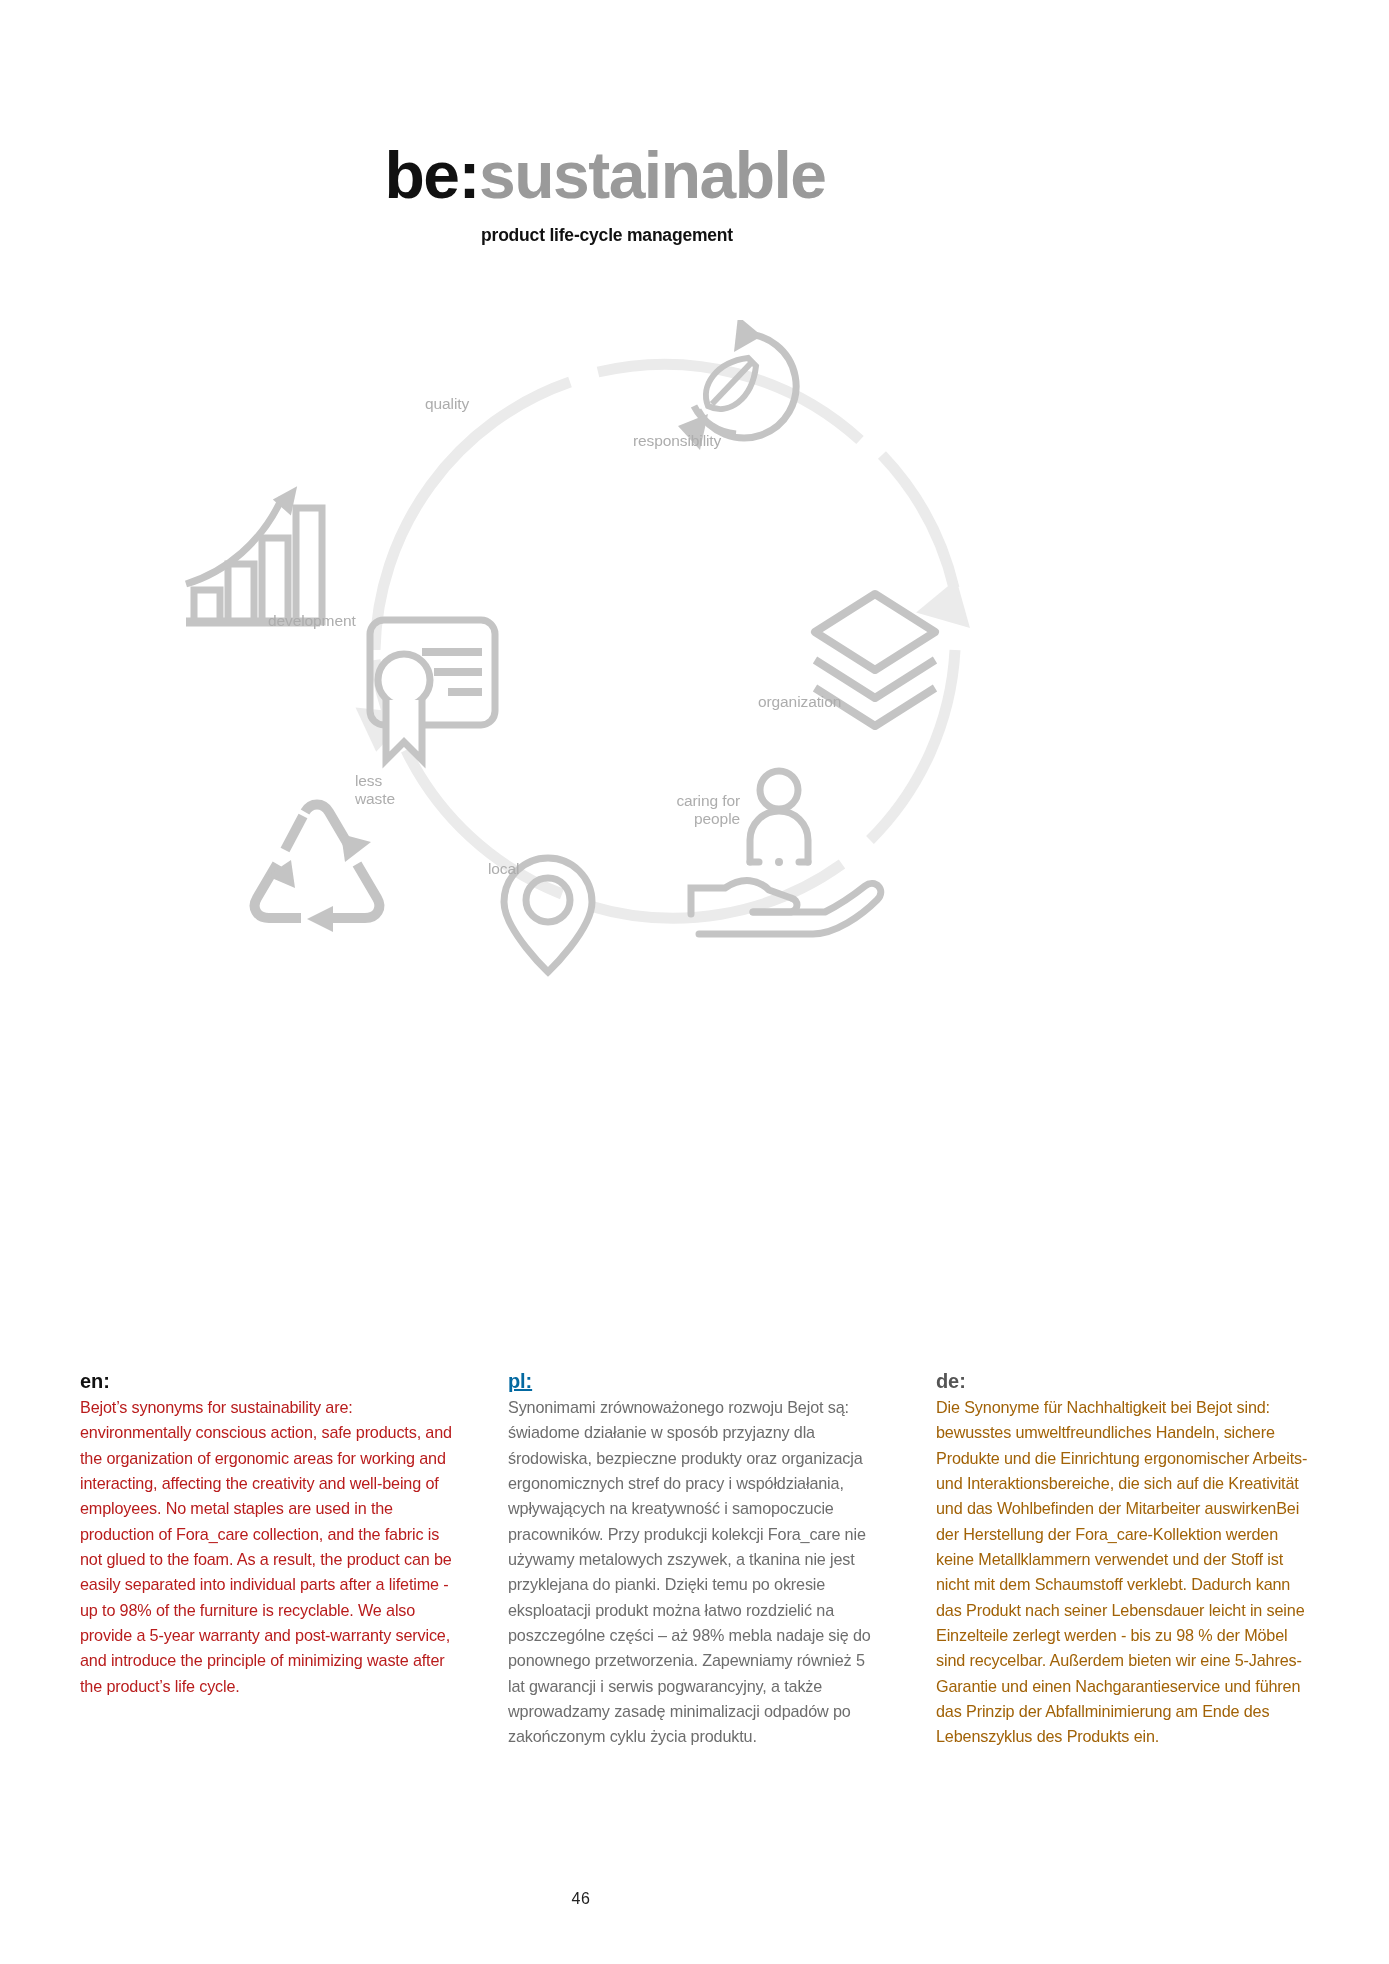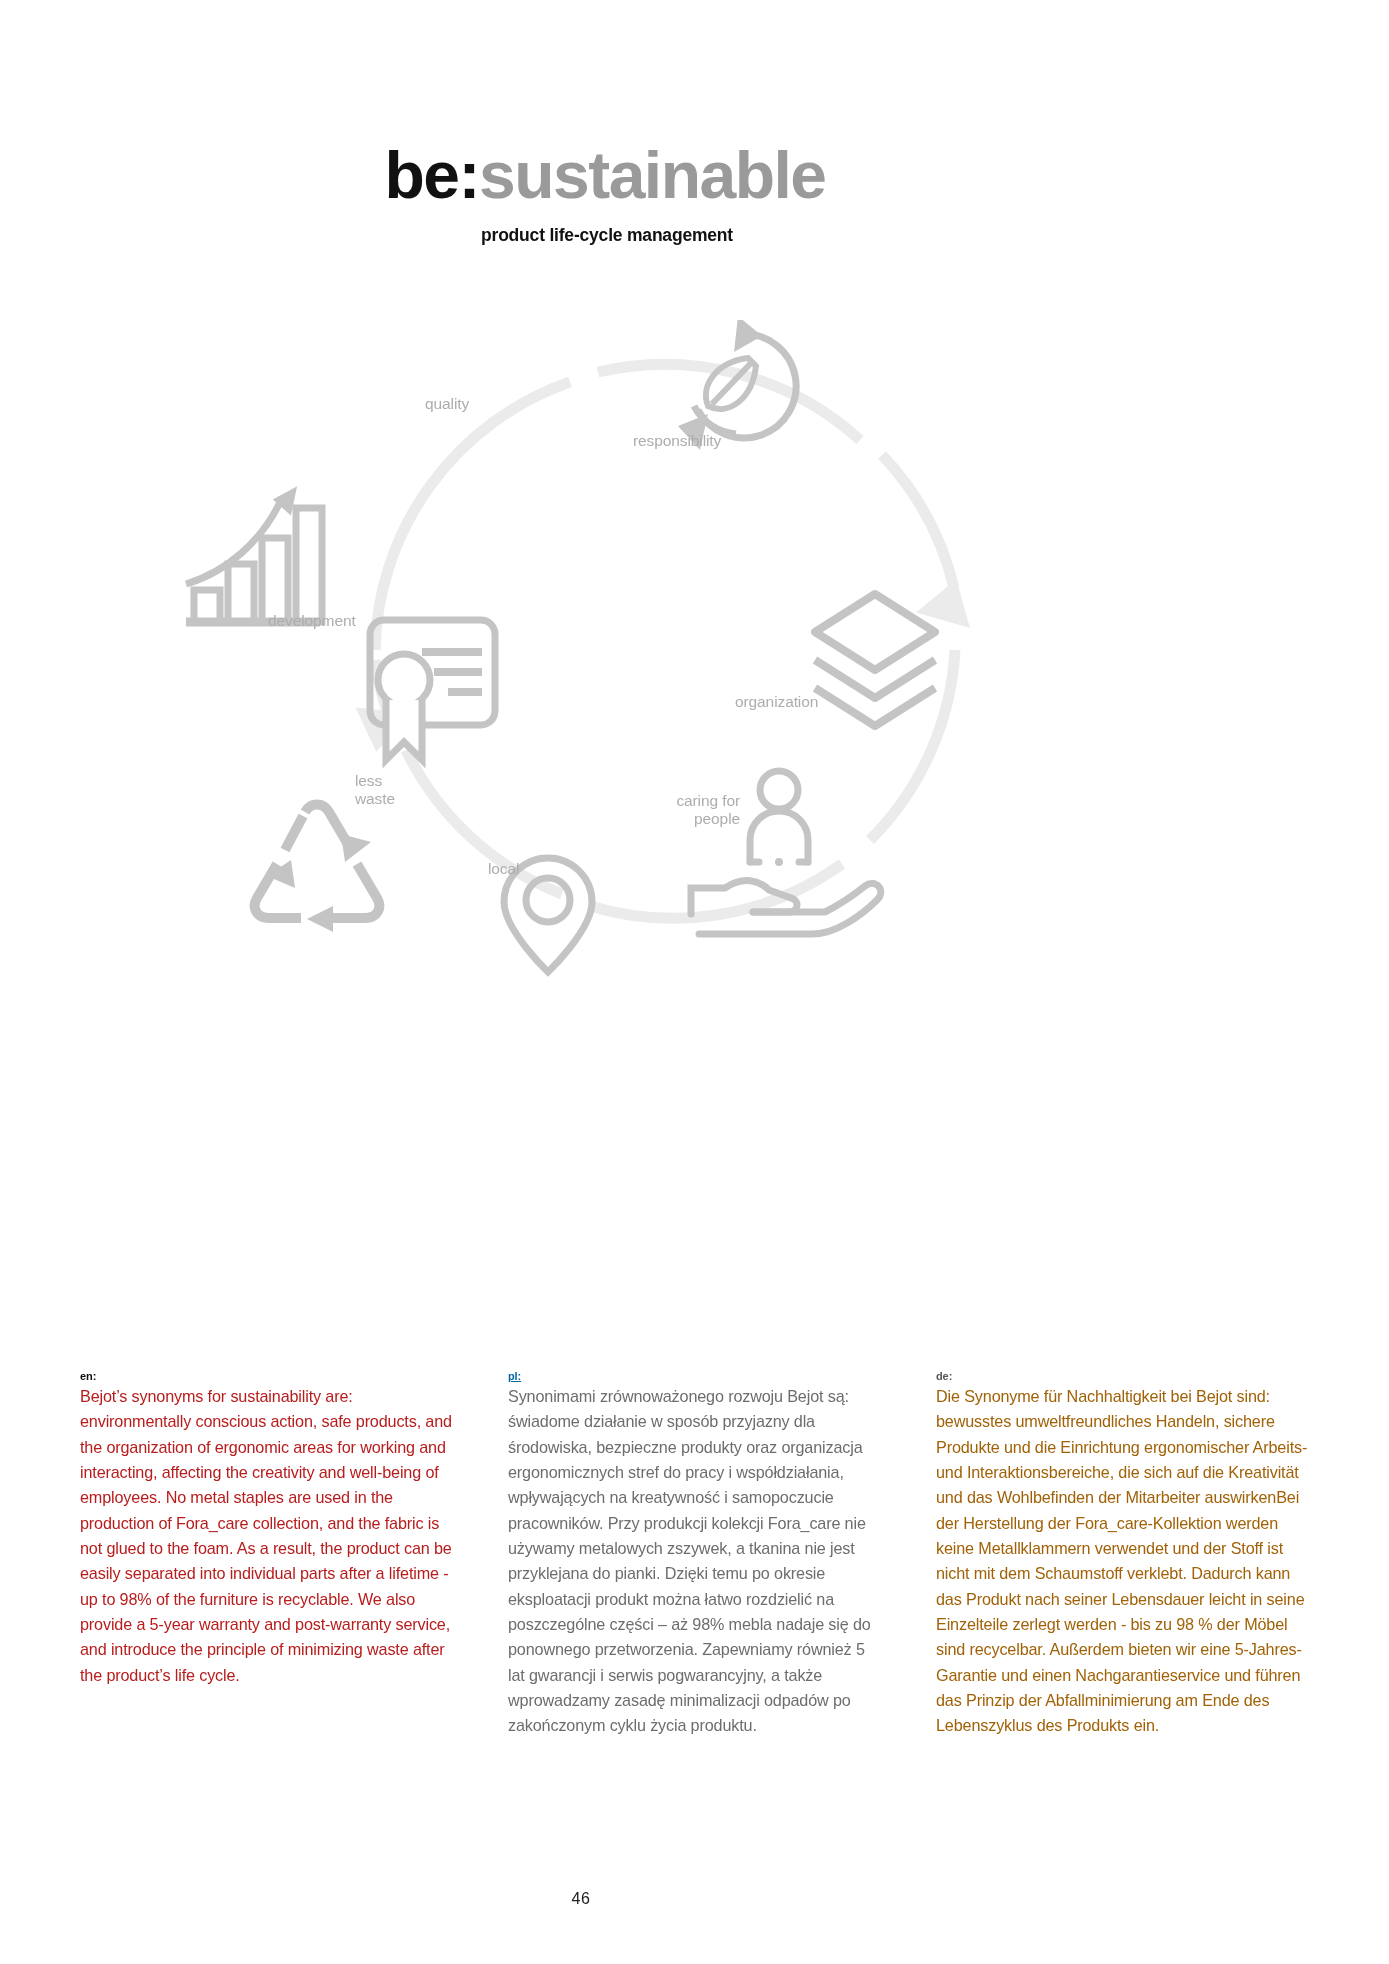"organization" .label-organization { left: 565px -> 588px }
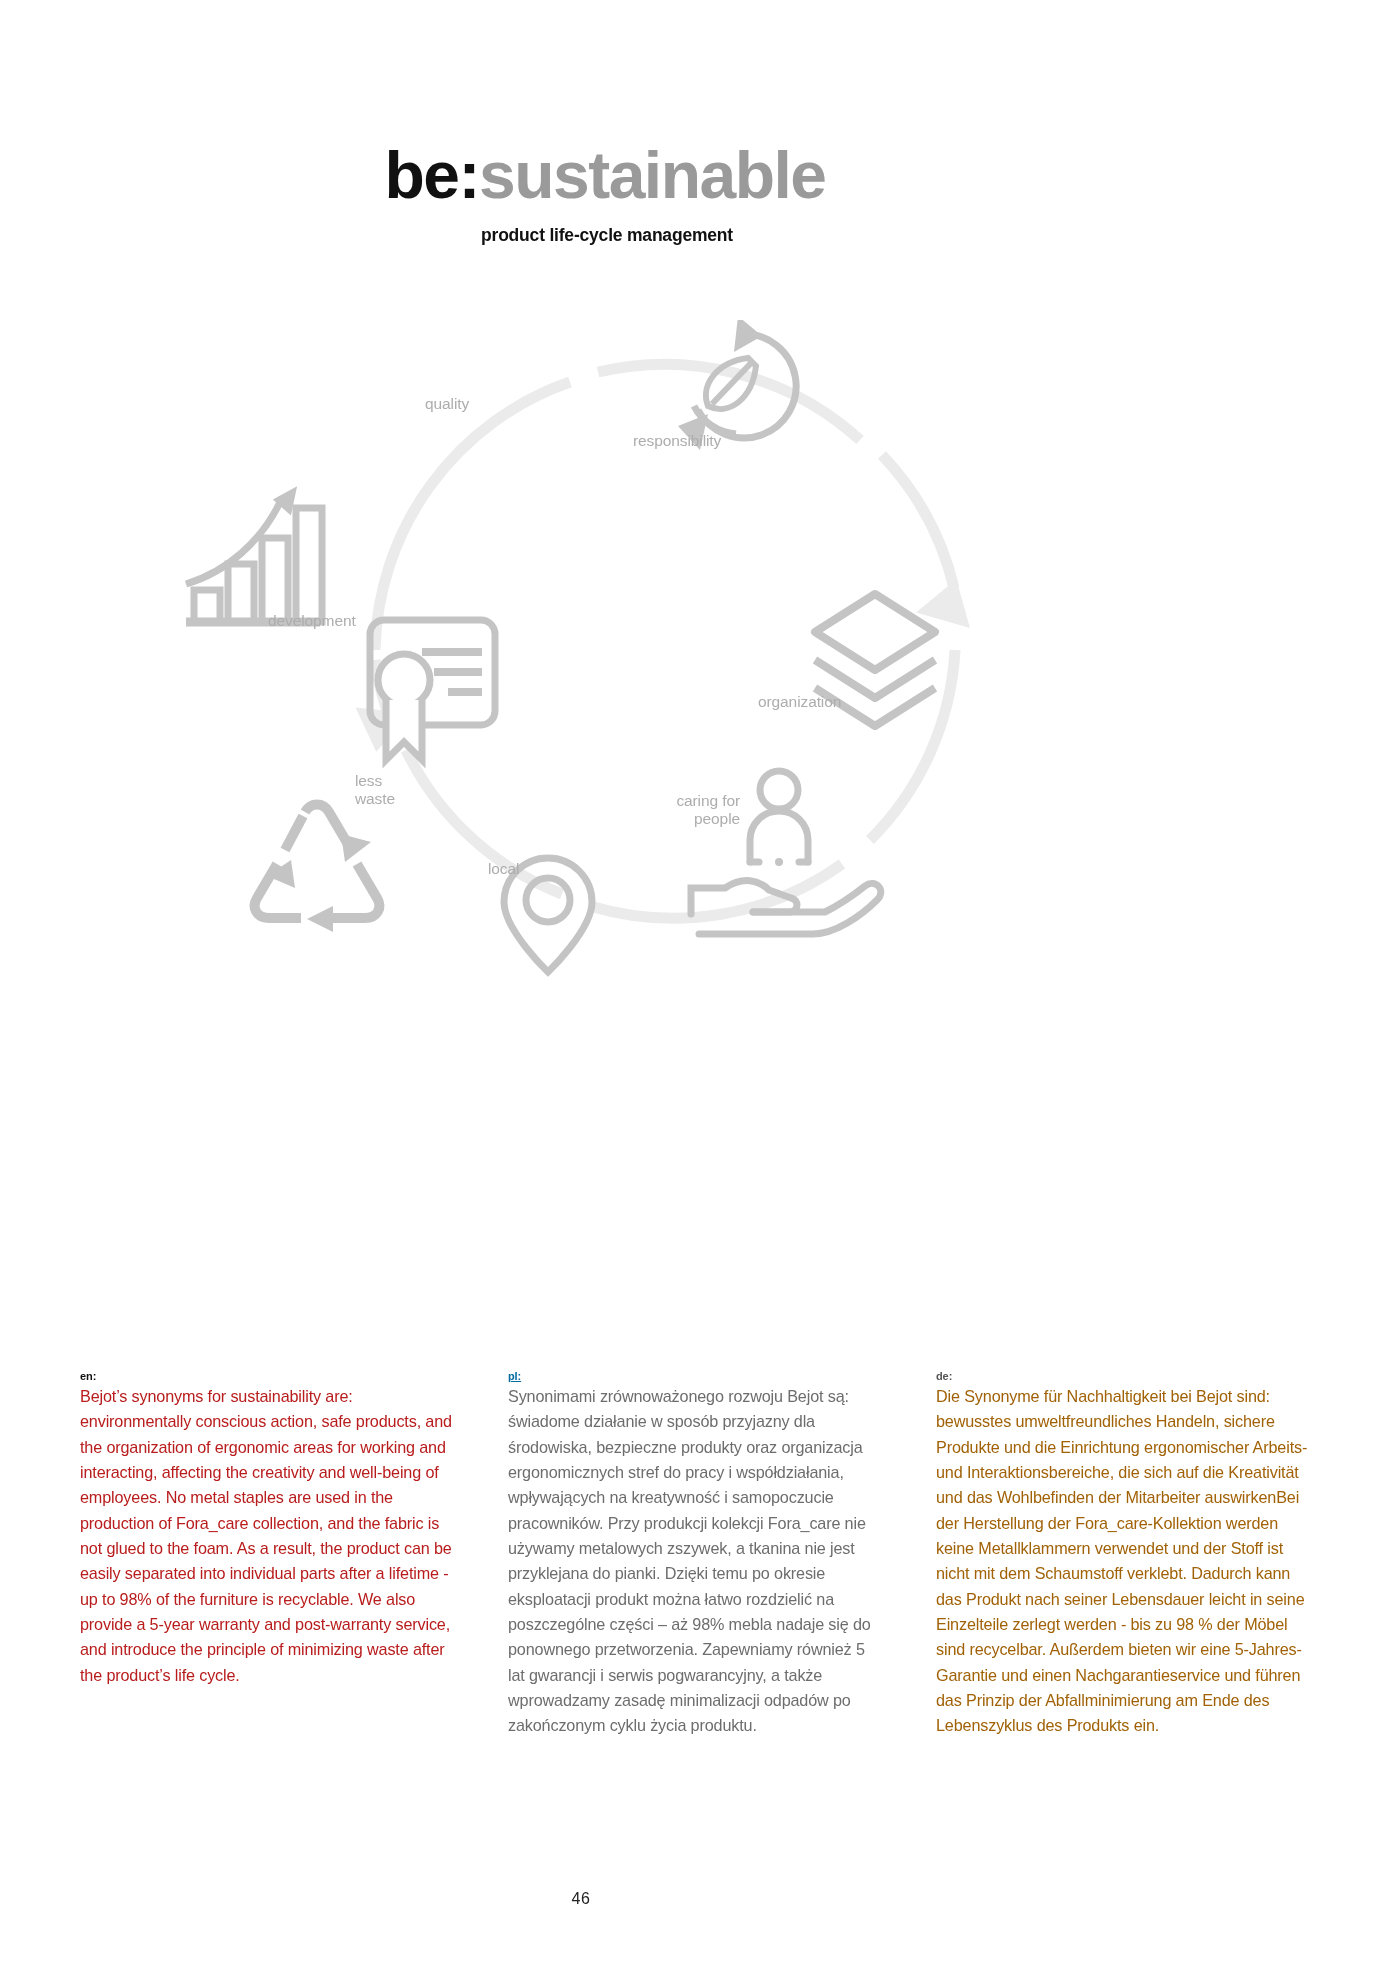"en:" .col-label { font-size: 11px -> 20px }
